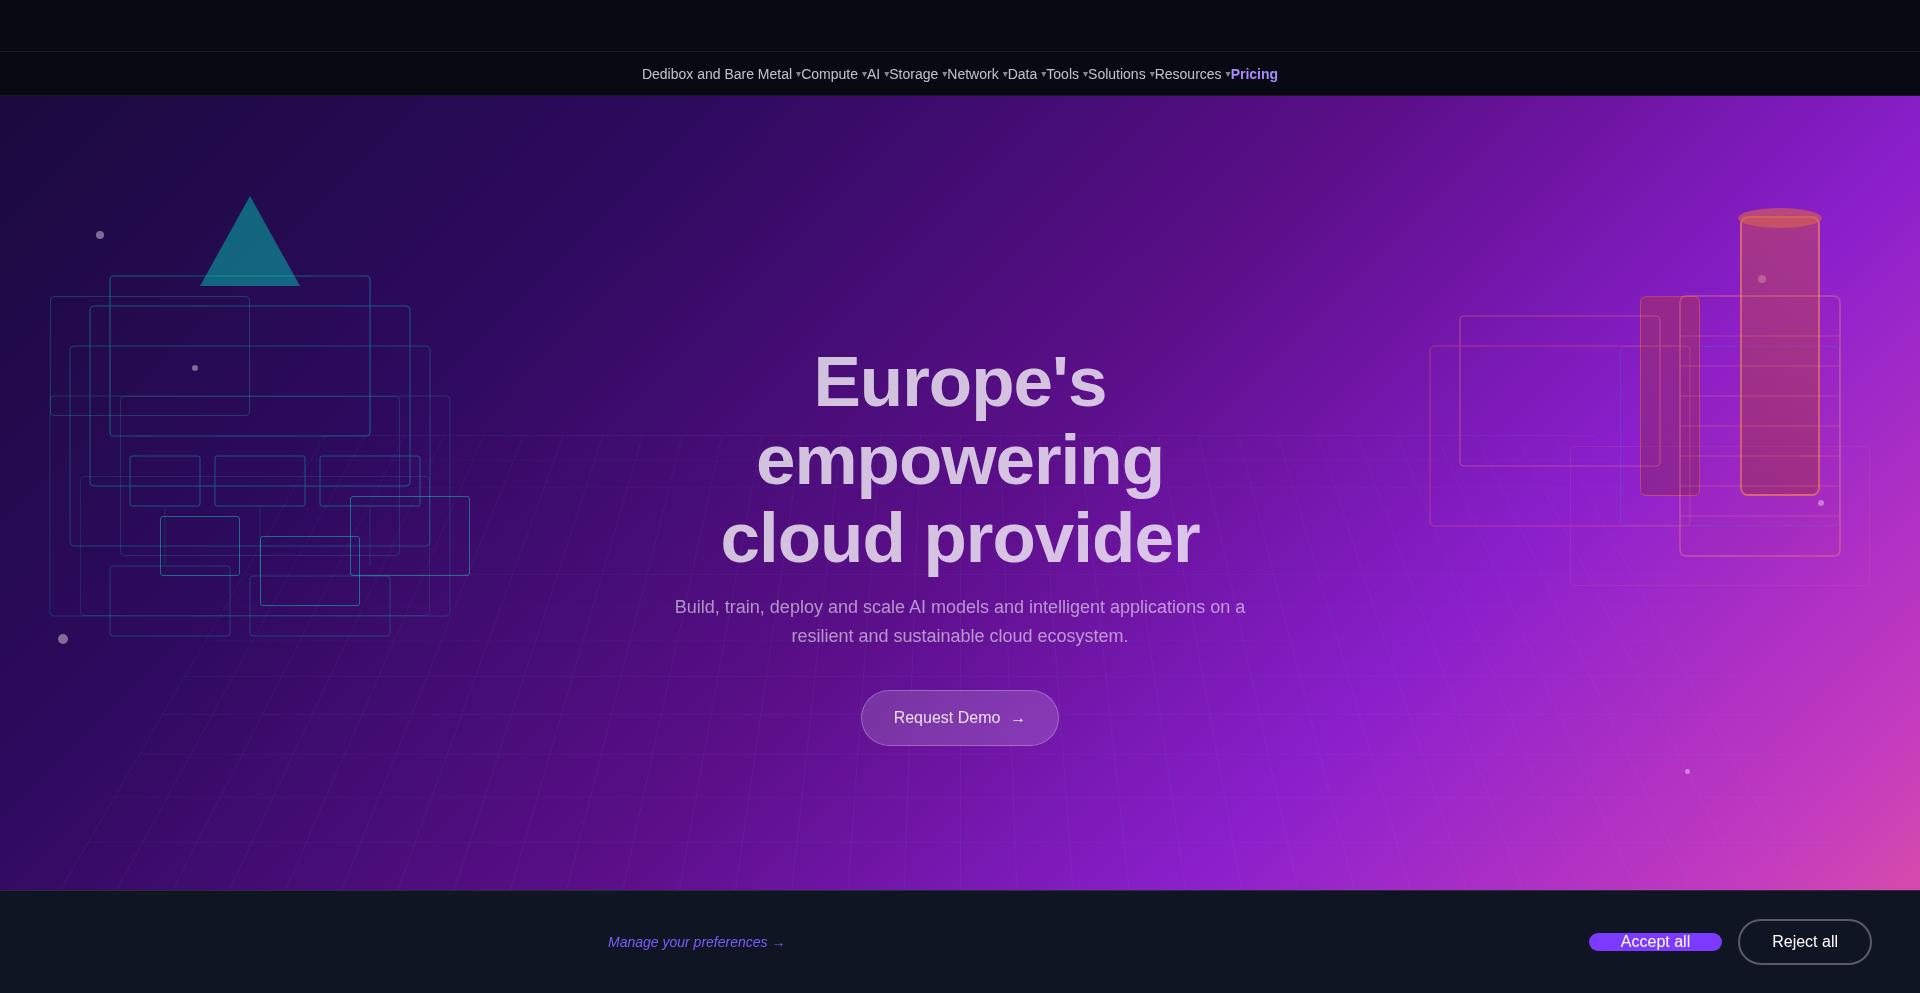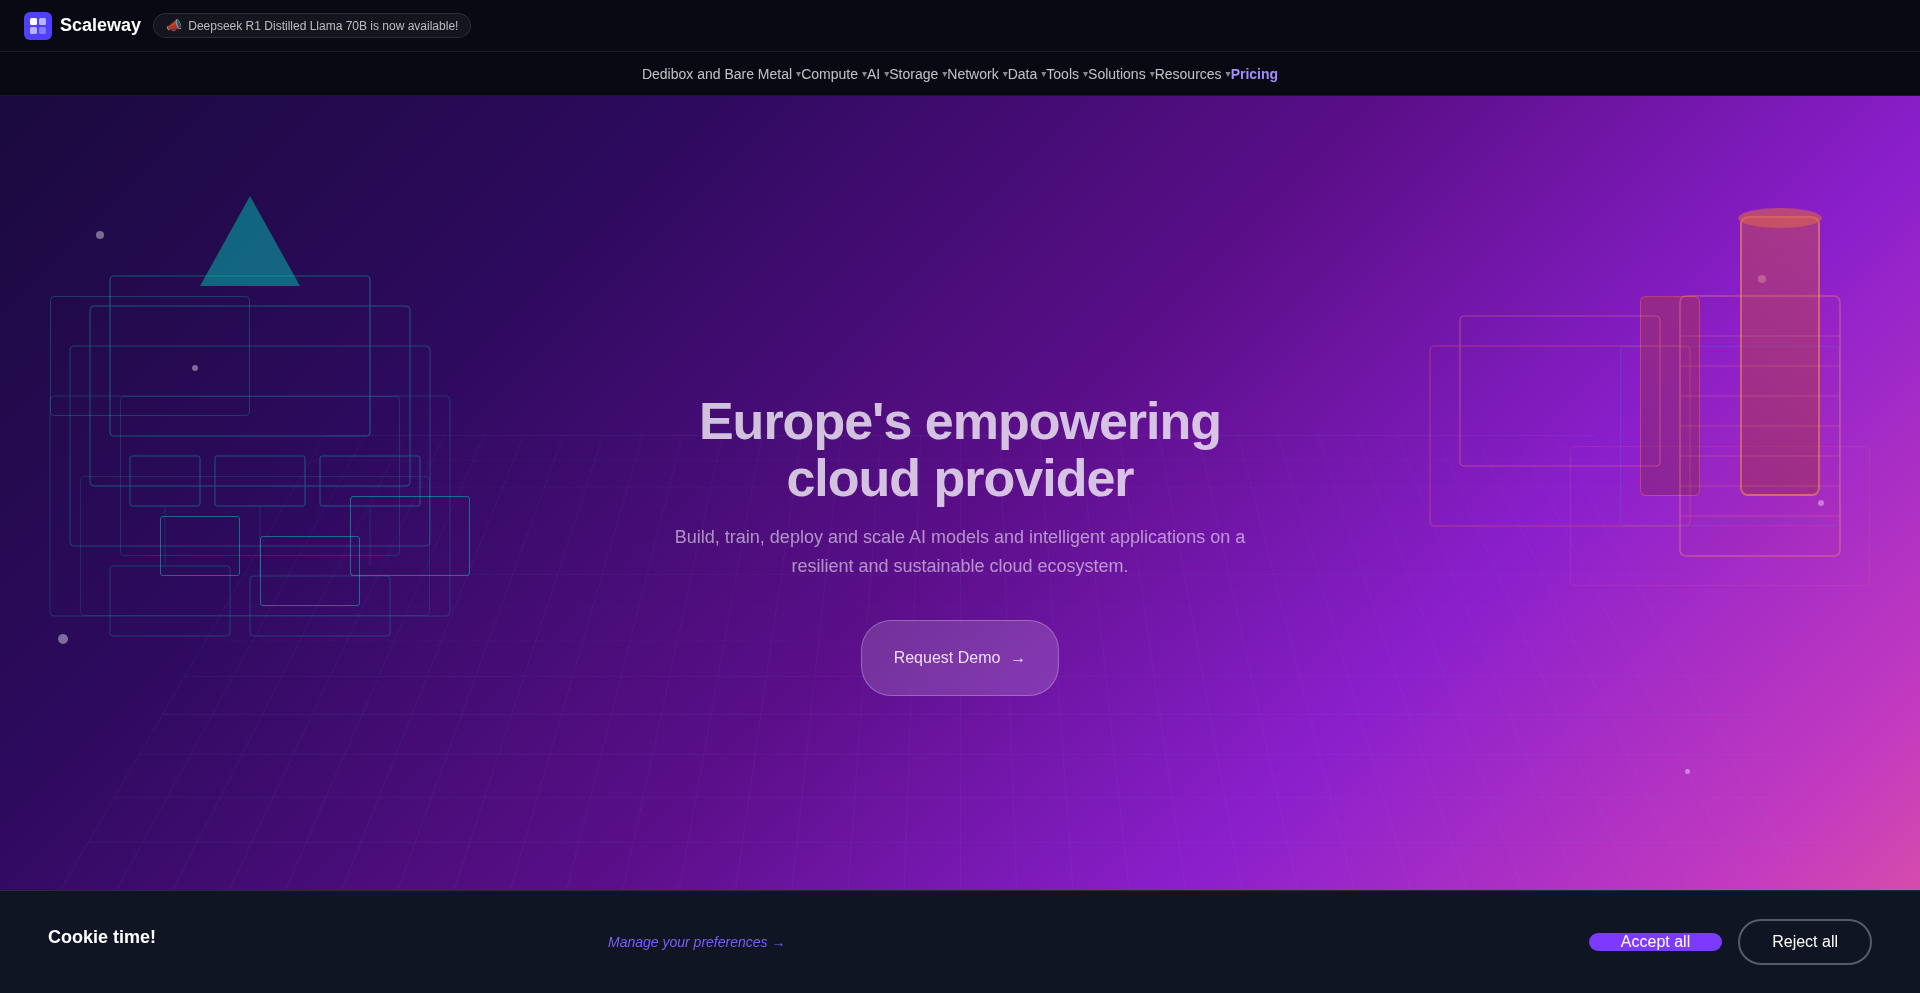"Scaleway" div.navbar-top { html: <div> <a> <div> <svg> <rect></rect> <rect></rect> <rect></rect> <rect></rect> </svg> </div> <span>Scaleway</span> </a> <div> <span>📣</span> <span>Deepseek R1 Distilled Llama 70B is now available!</span> </div> </div> -> none }
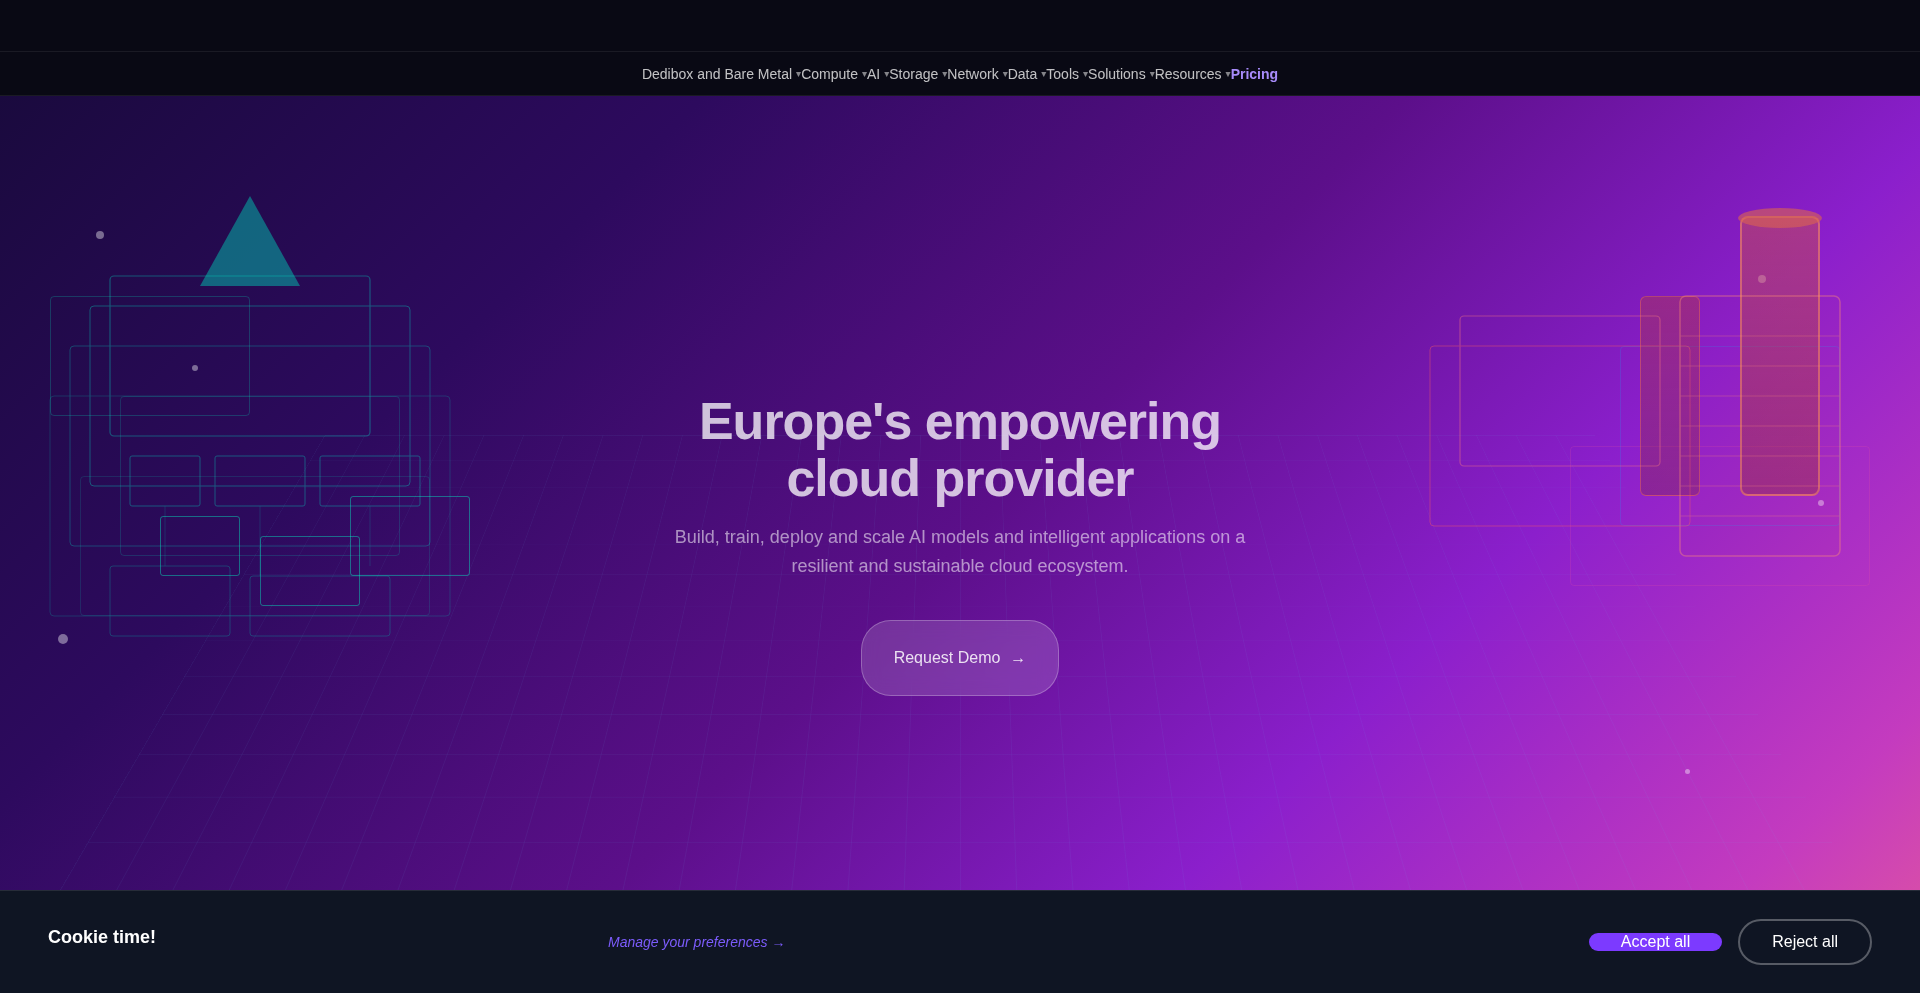"Europe's empowering" .hero-title { font-size: 52px -> 71px }
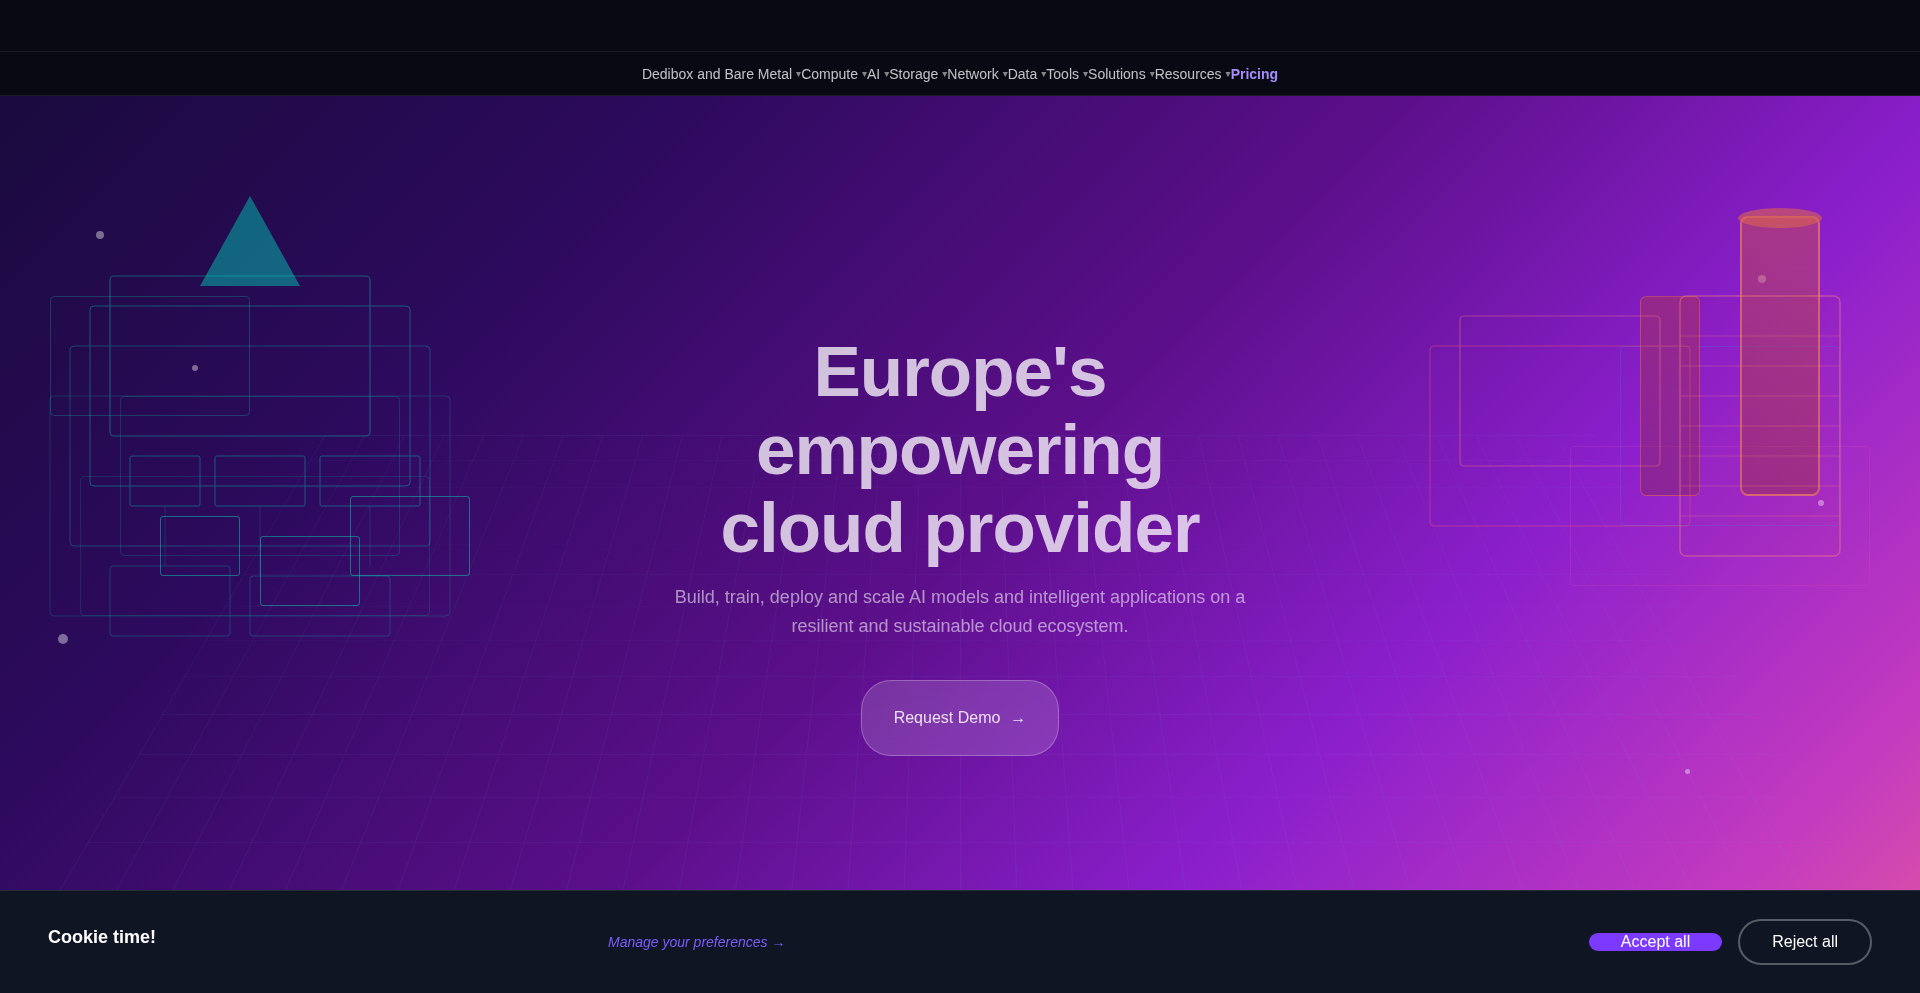"Request Demo" .cta-btn { padding: 28px 32px -> 18px 32px }
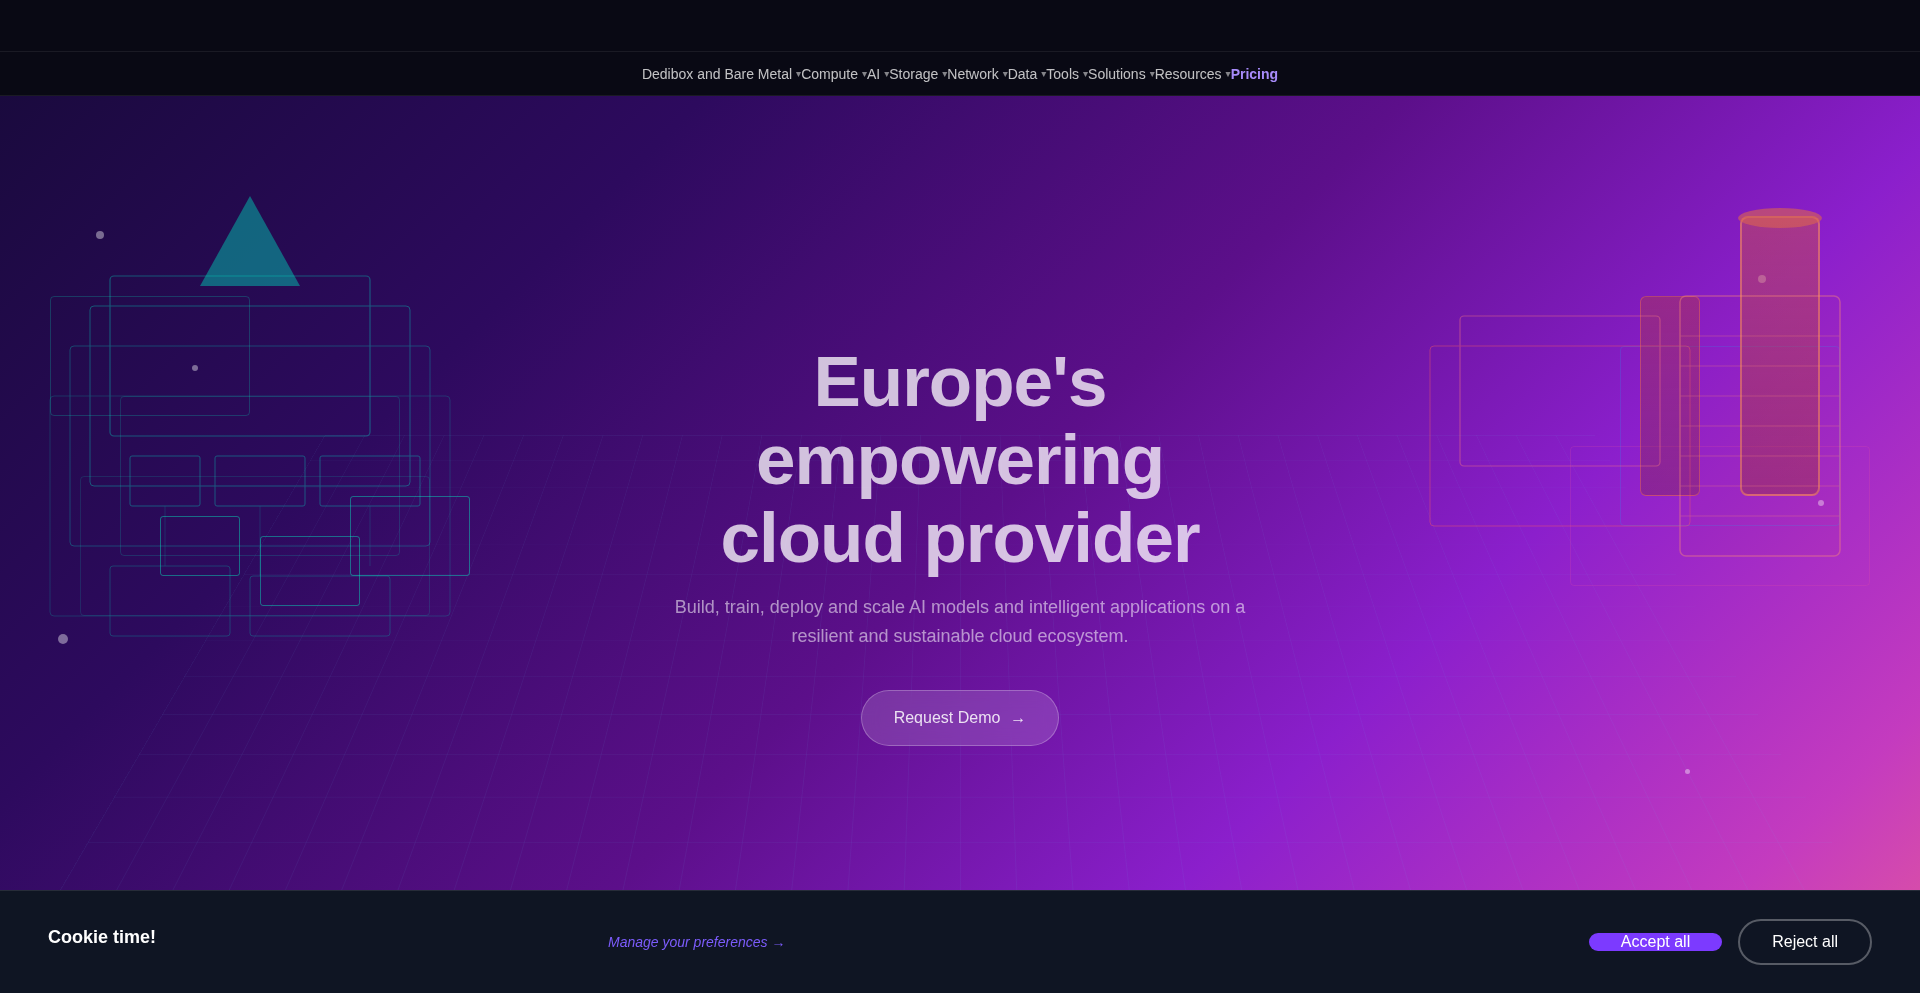"Cookie time!" div.cookie-title { html: <div>Cookie time!</div> -> none }
